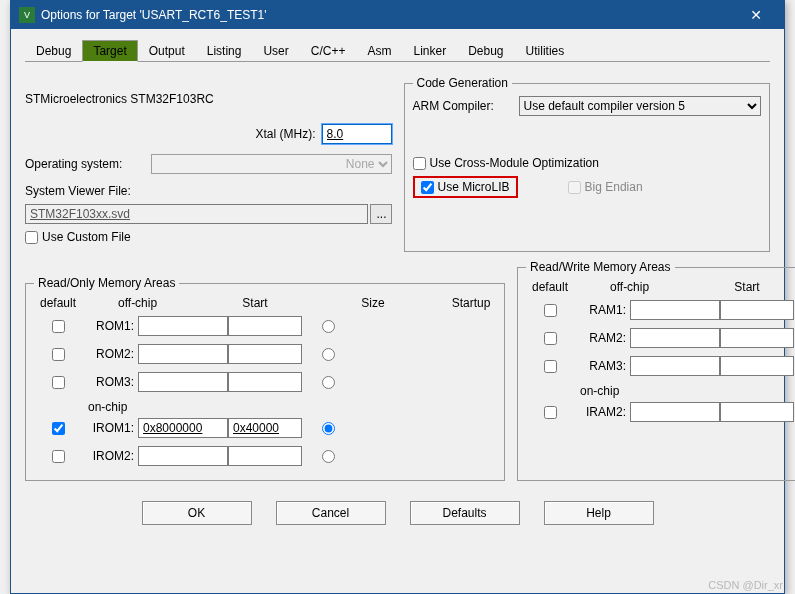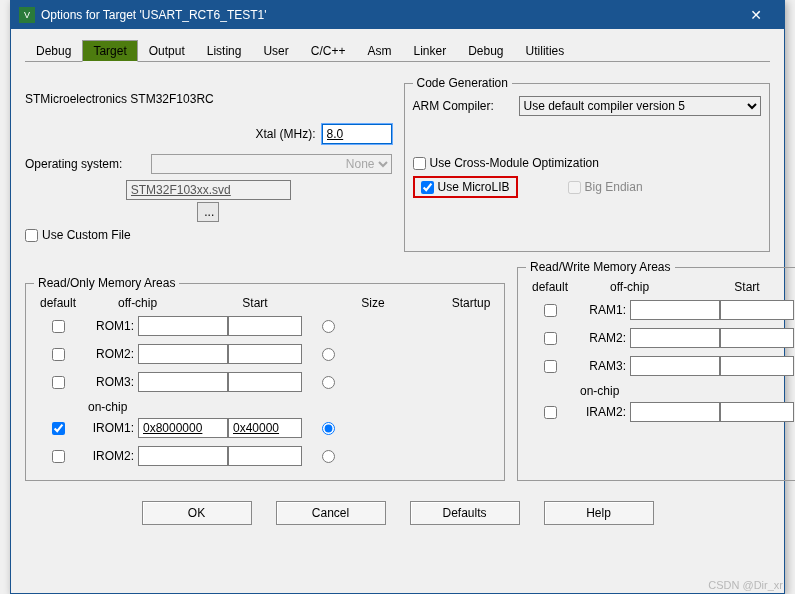"System Viewer File:" div.row { html: none -> <div> <span>System Viewer File:</span> </div> }
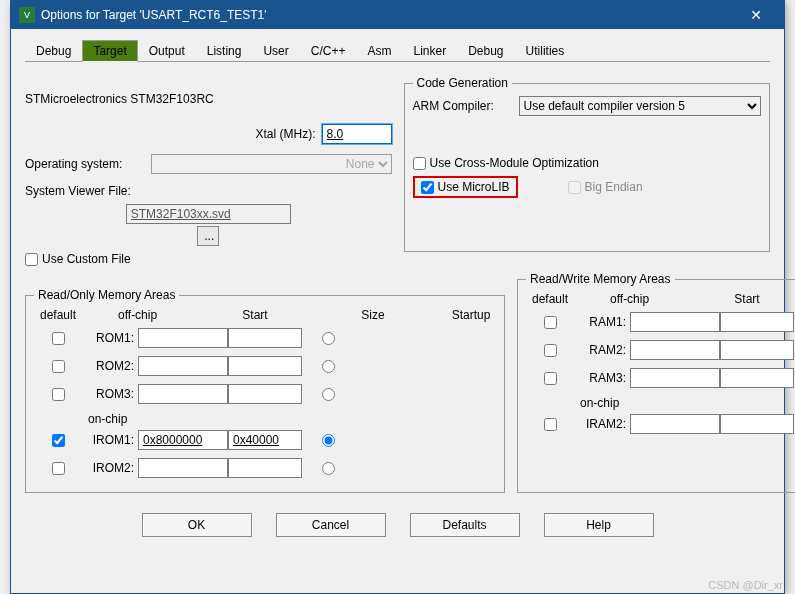"STM32F103xx.svd" .file-row { flex-direction: column -> none }
